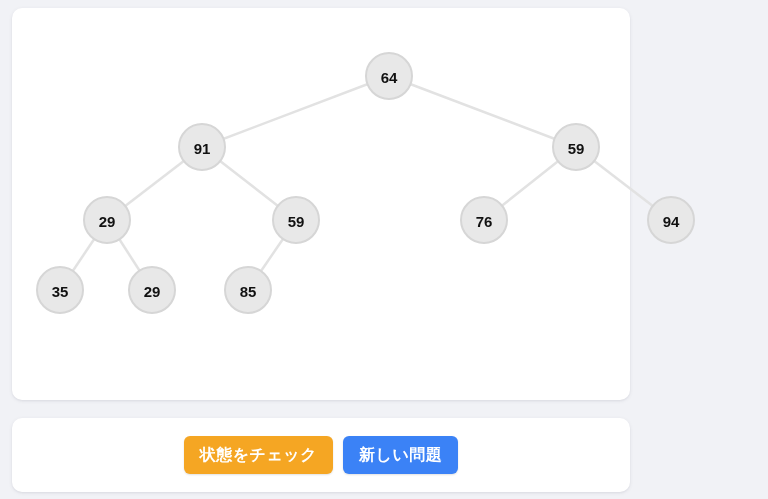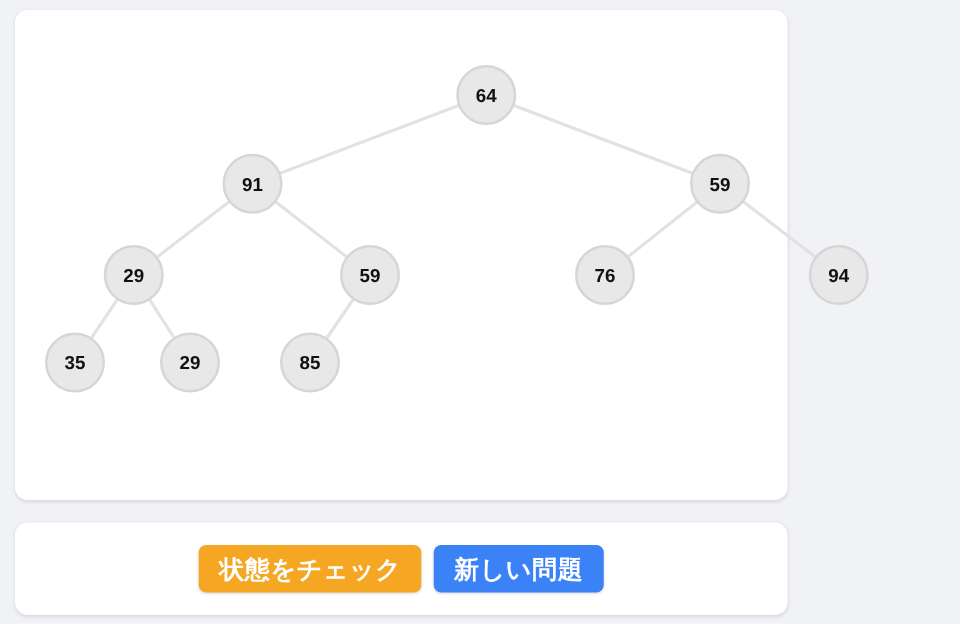"状態をチェック" .btn { font-size: 20px -> 16px }
